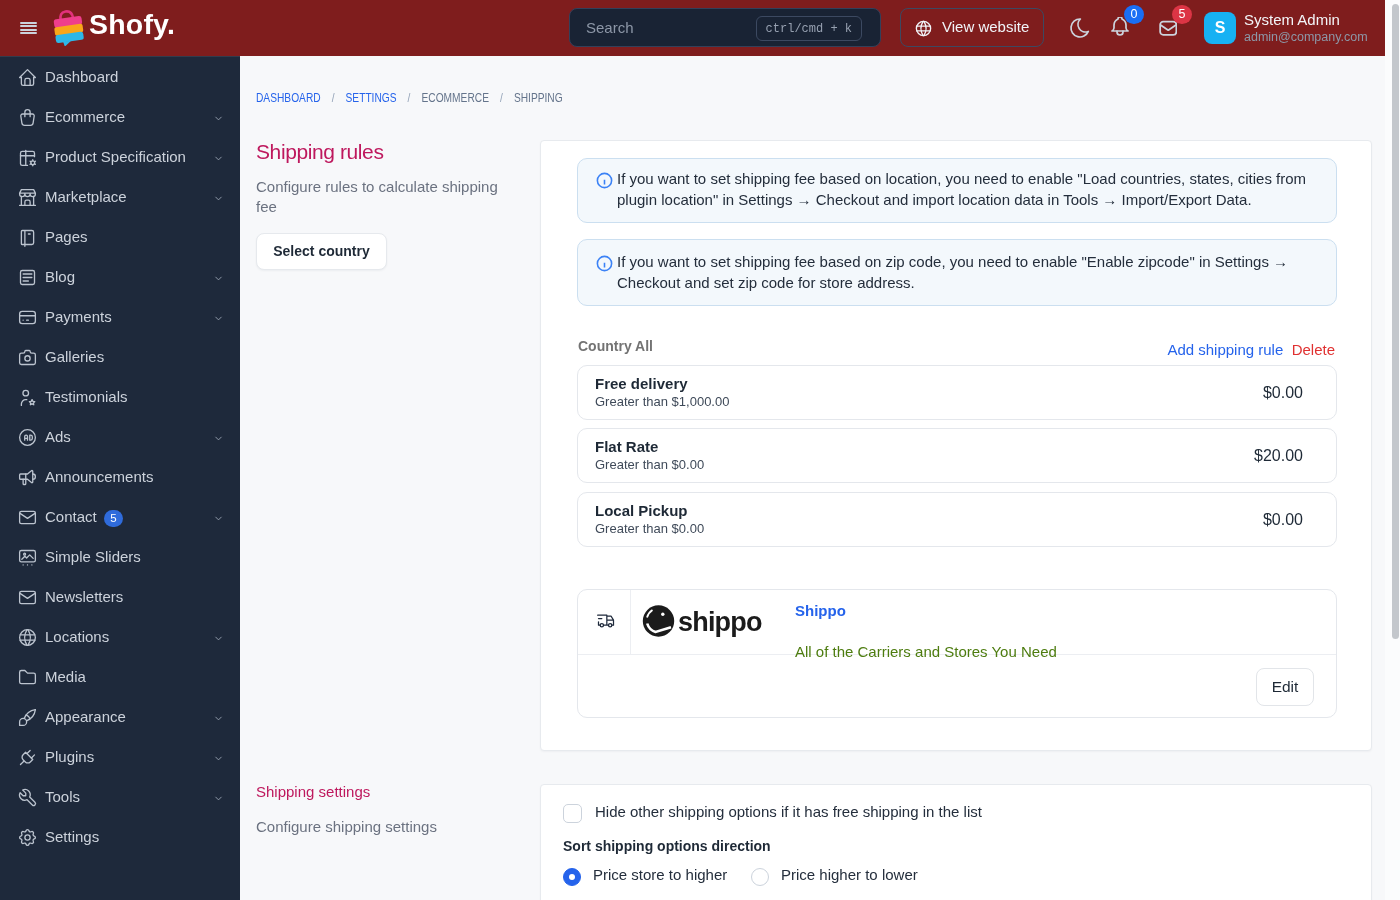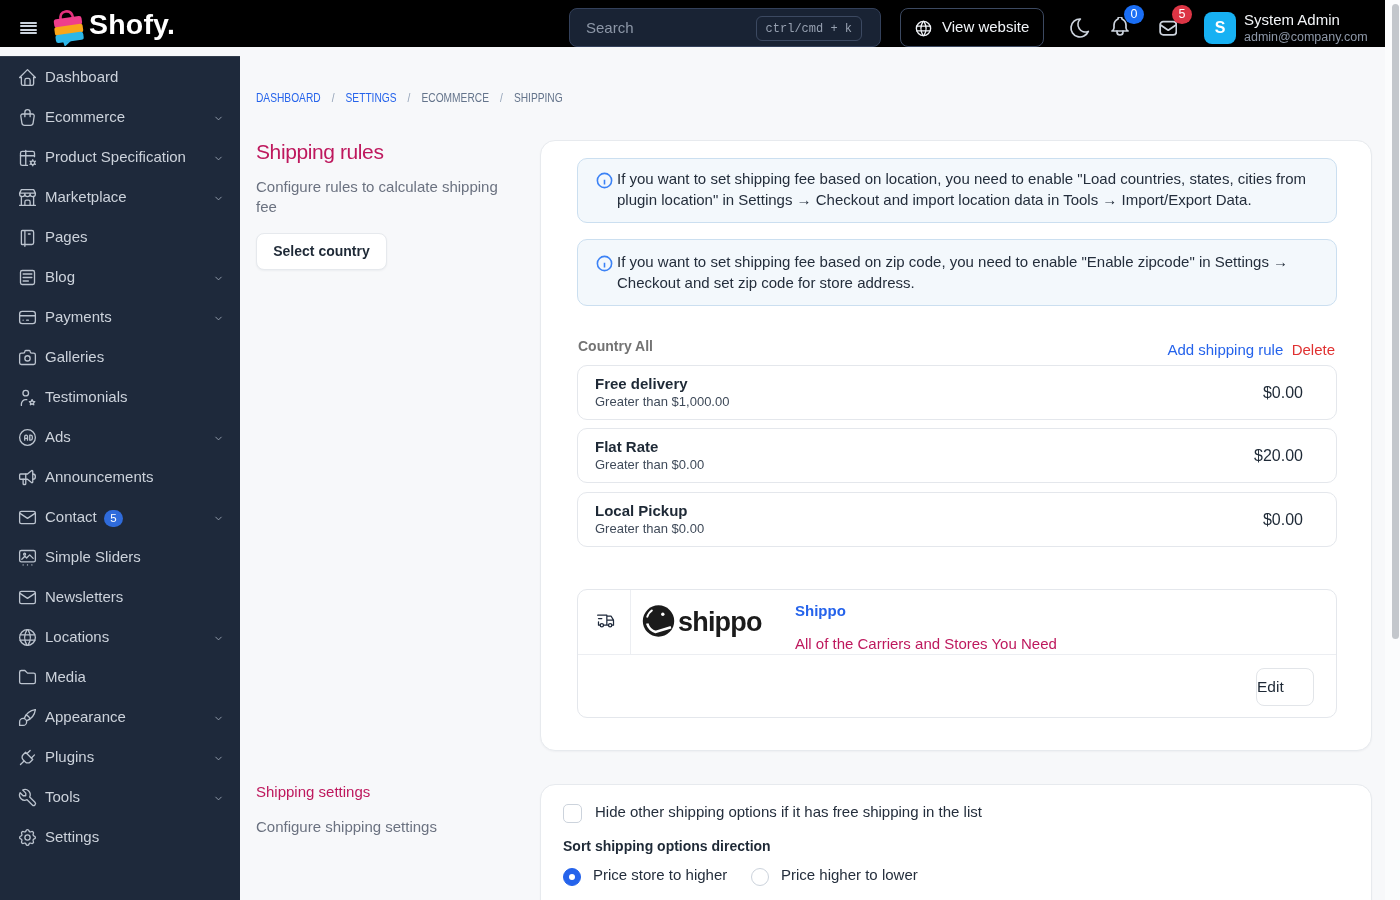"Shofy." #topbar { background: #000000 -> #7f1d1d; height: 47px -> 56px }
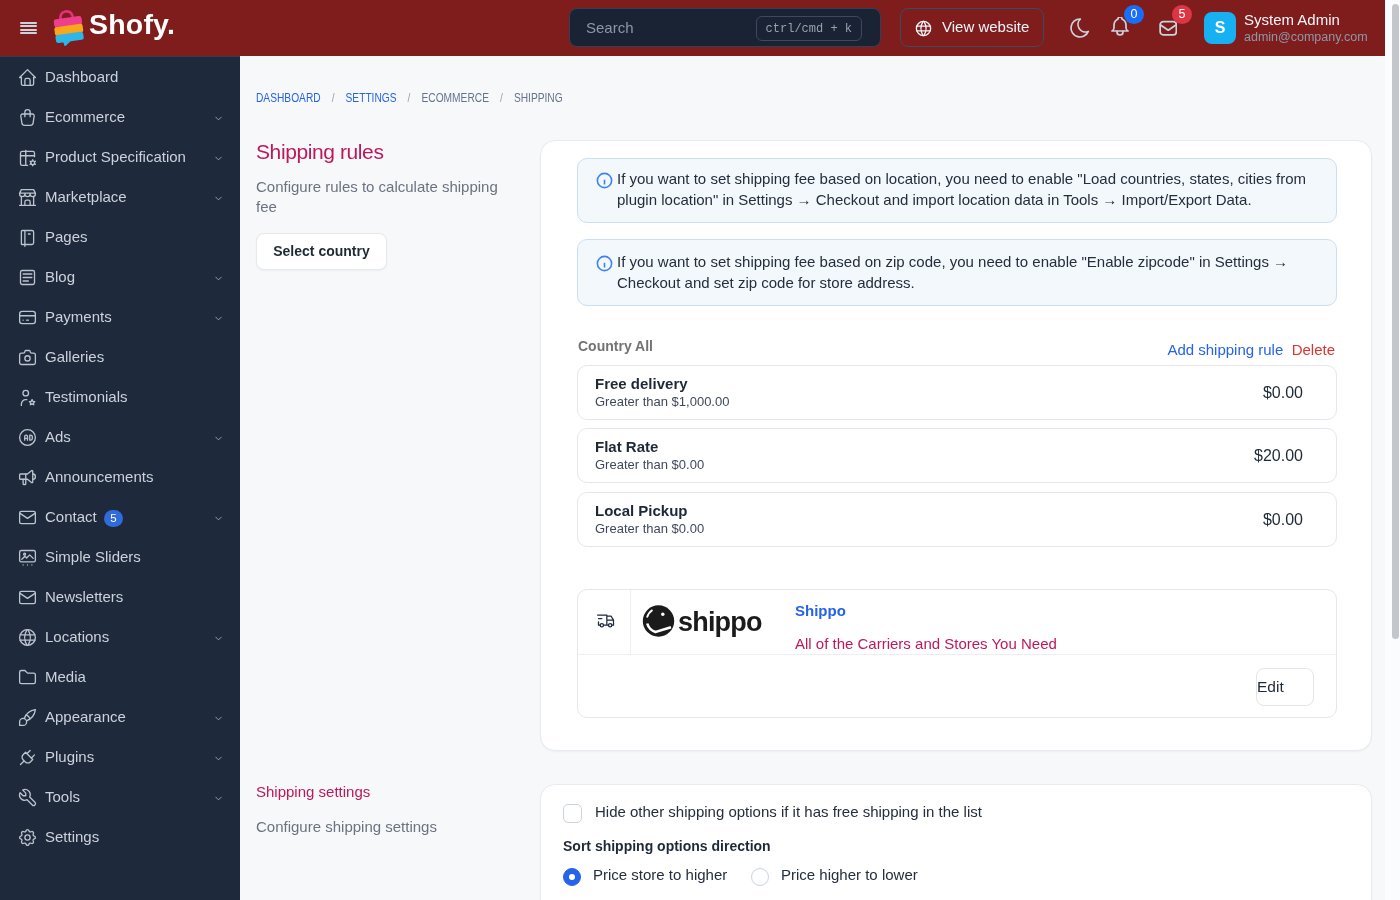"If you want to set" .card { border-radius: 15px -> 4px }
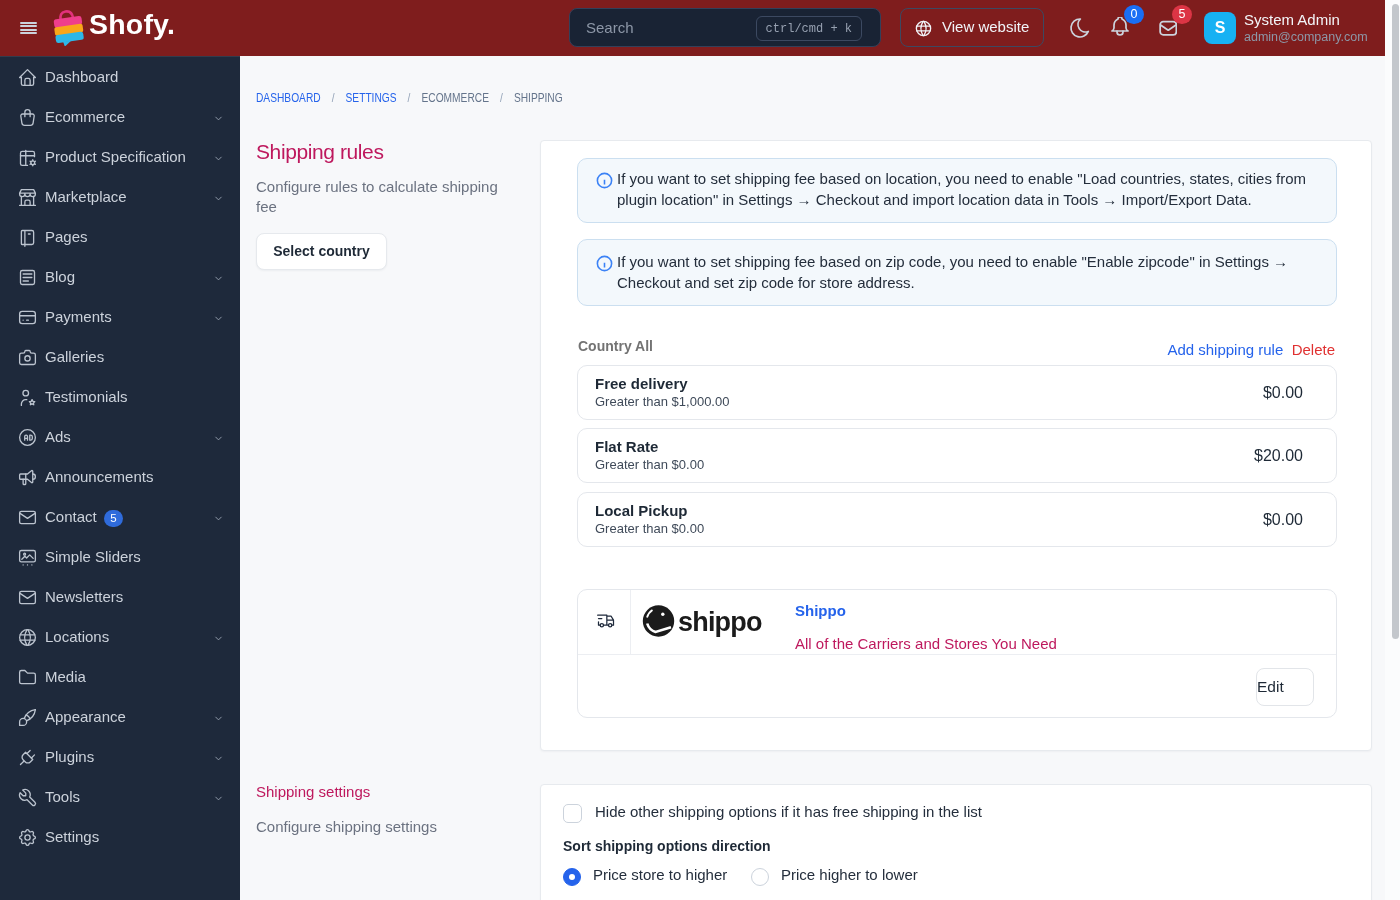"All of the Carriers and" #shippotxt div { color: #be185d -> #4d7c0f; margin-top: 16px -> 24px }
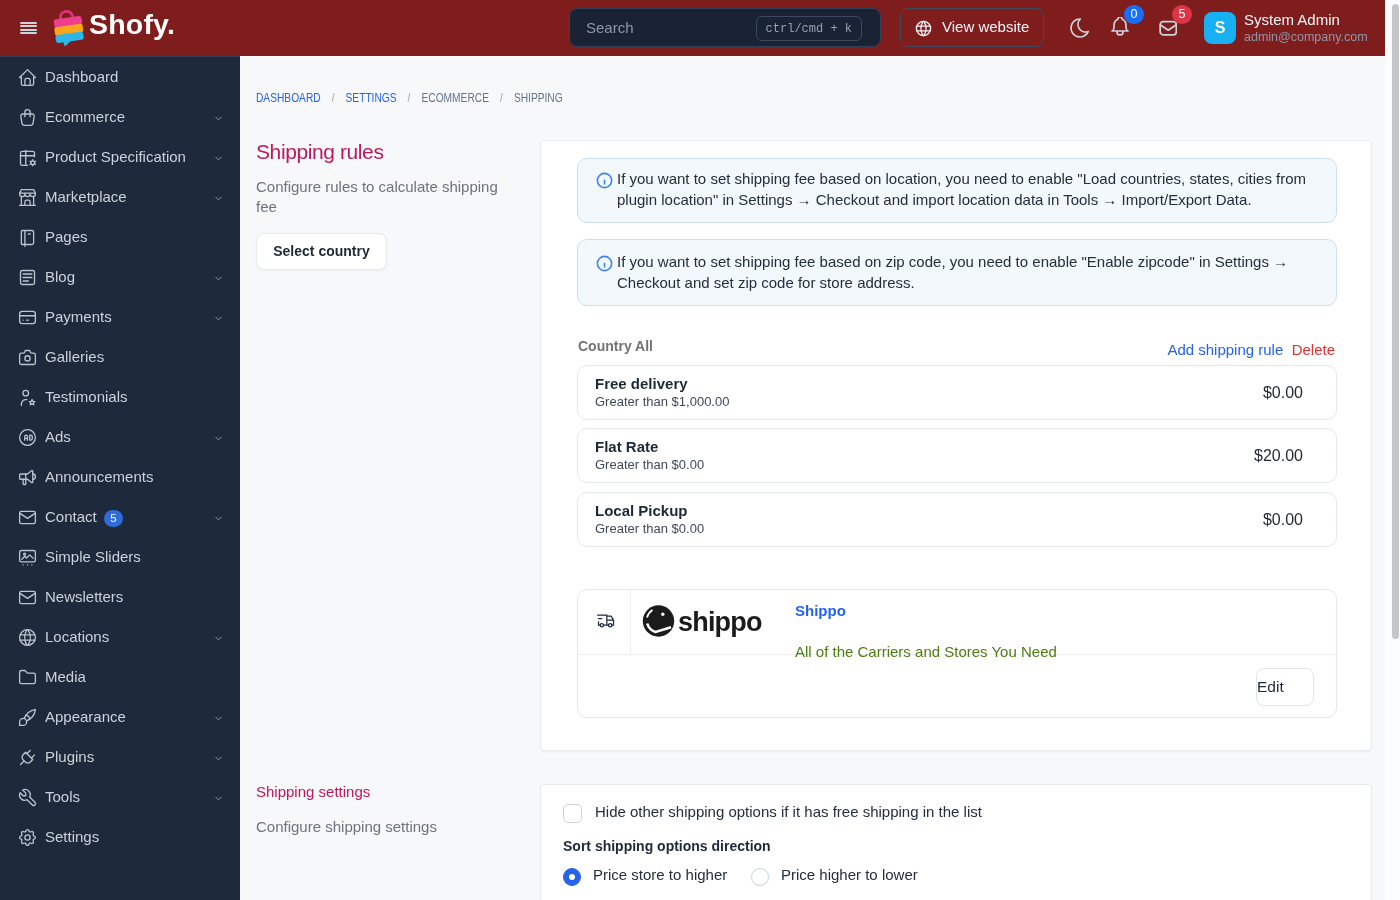"Edit" #editbtn { text-align: none -> center }
